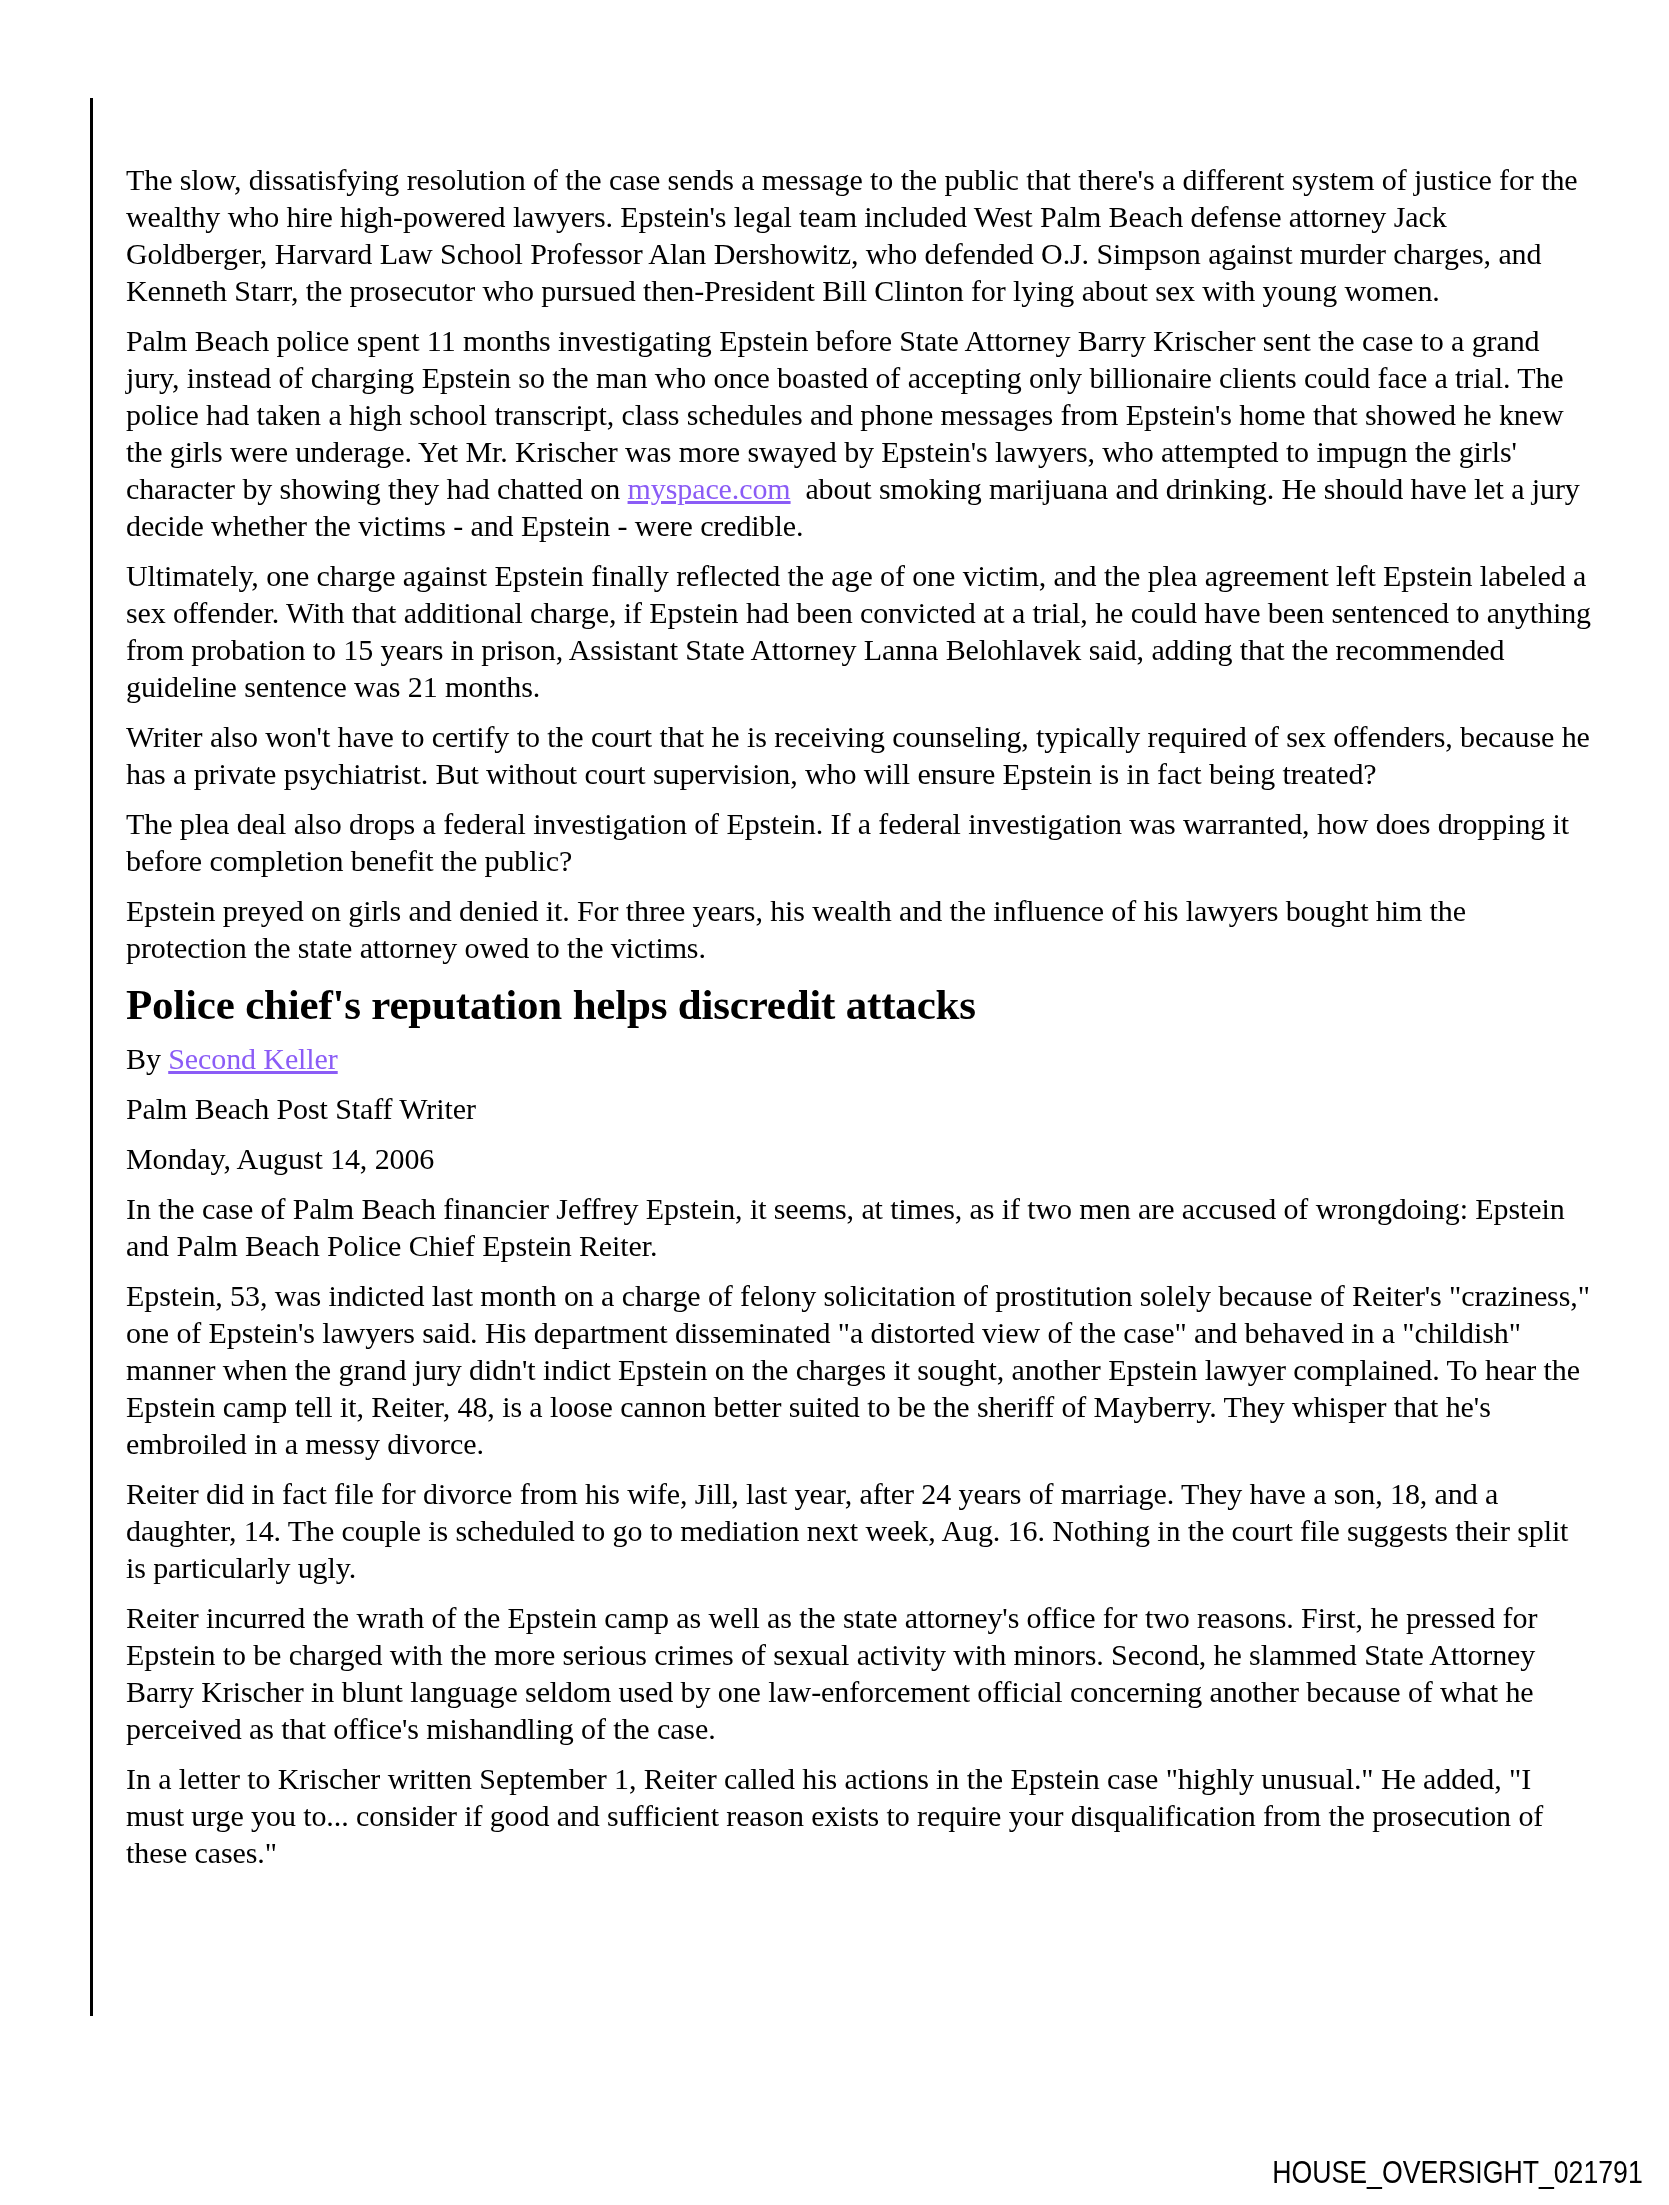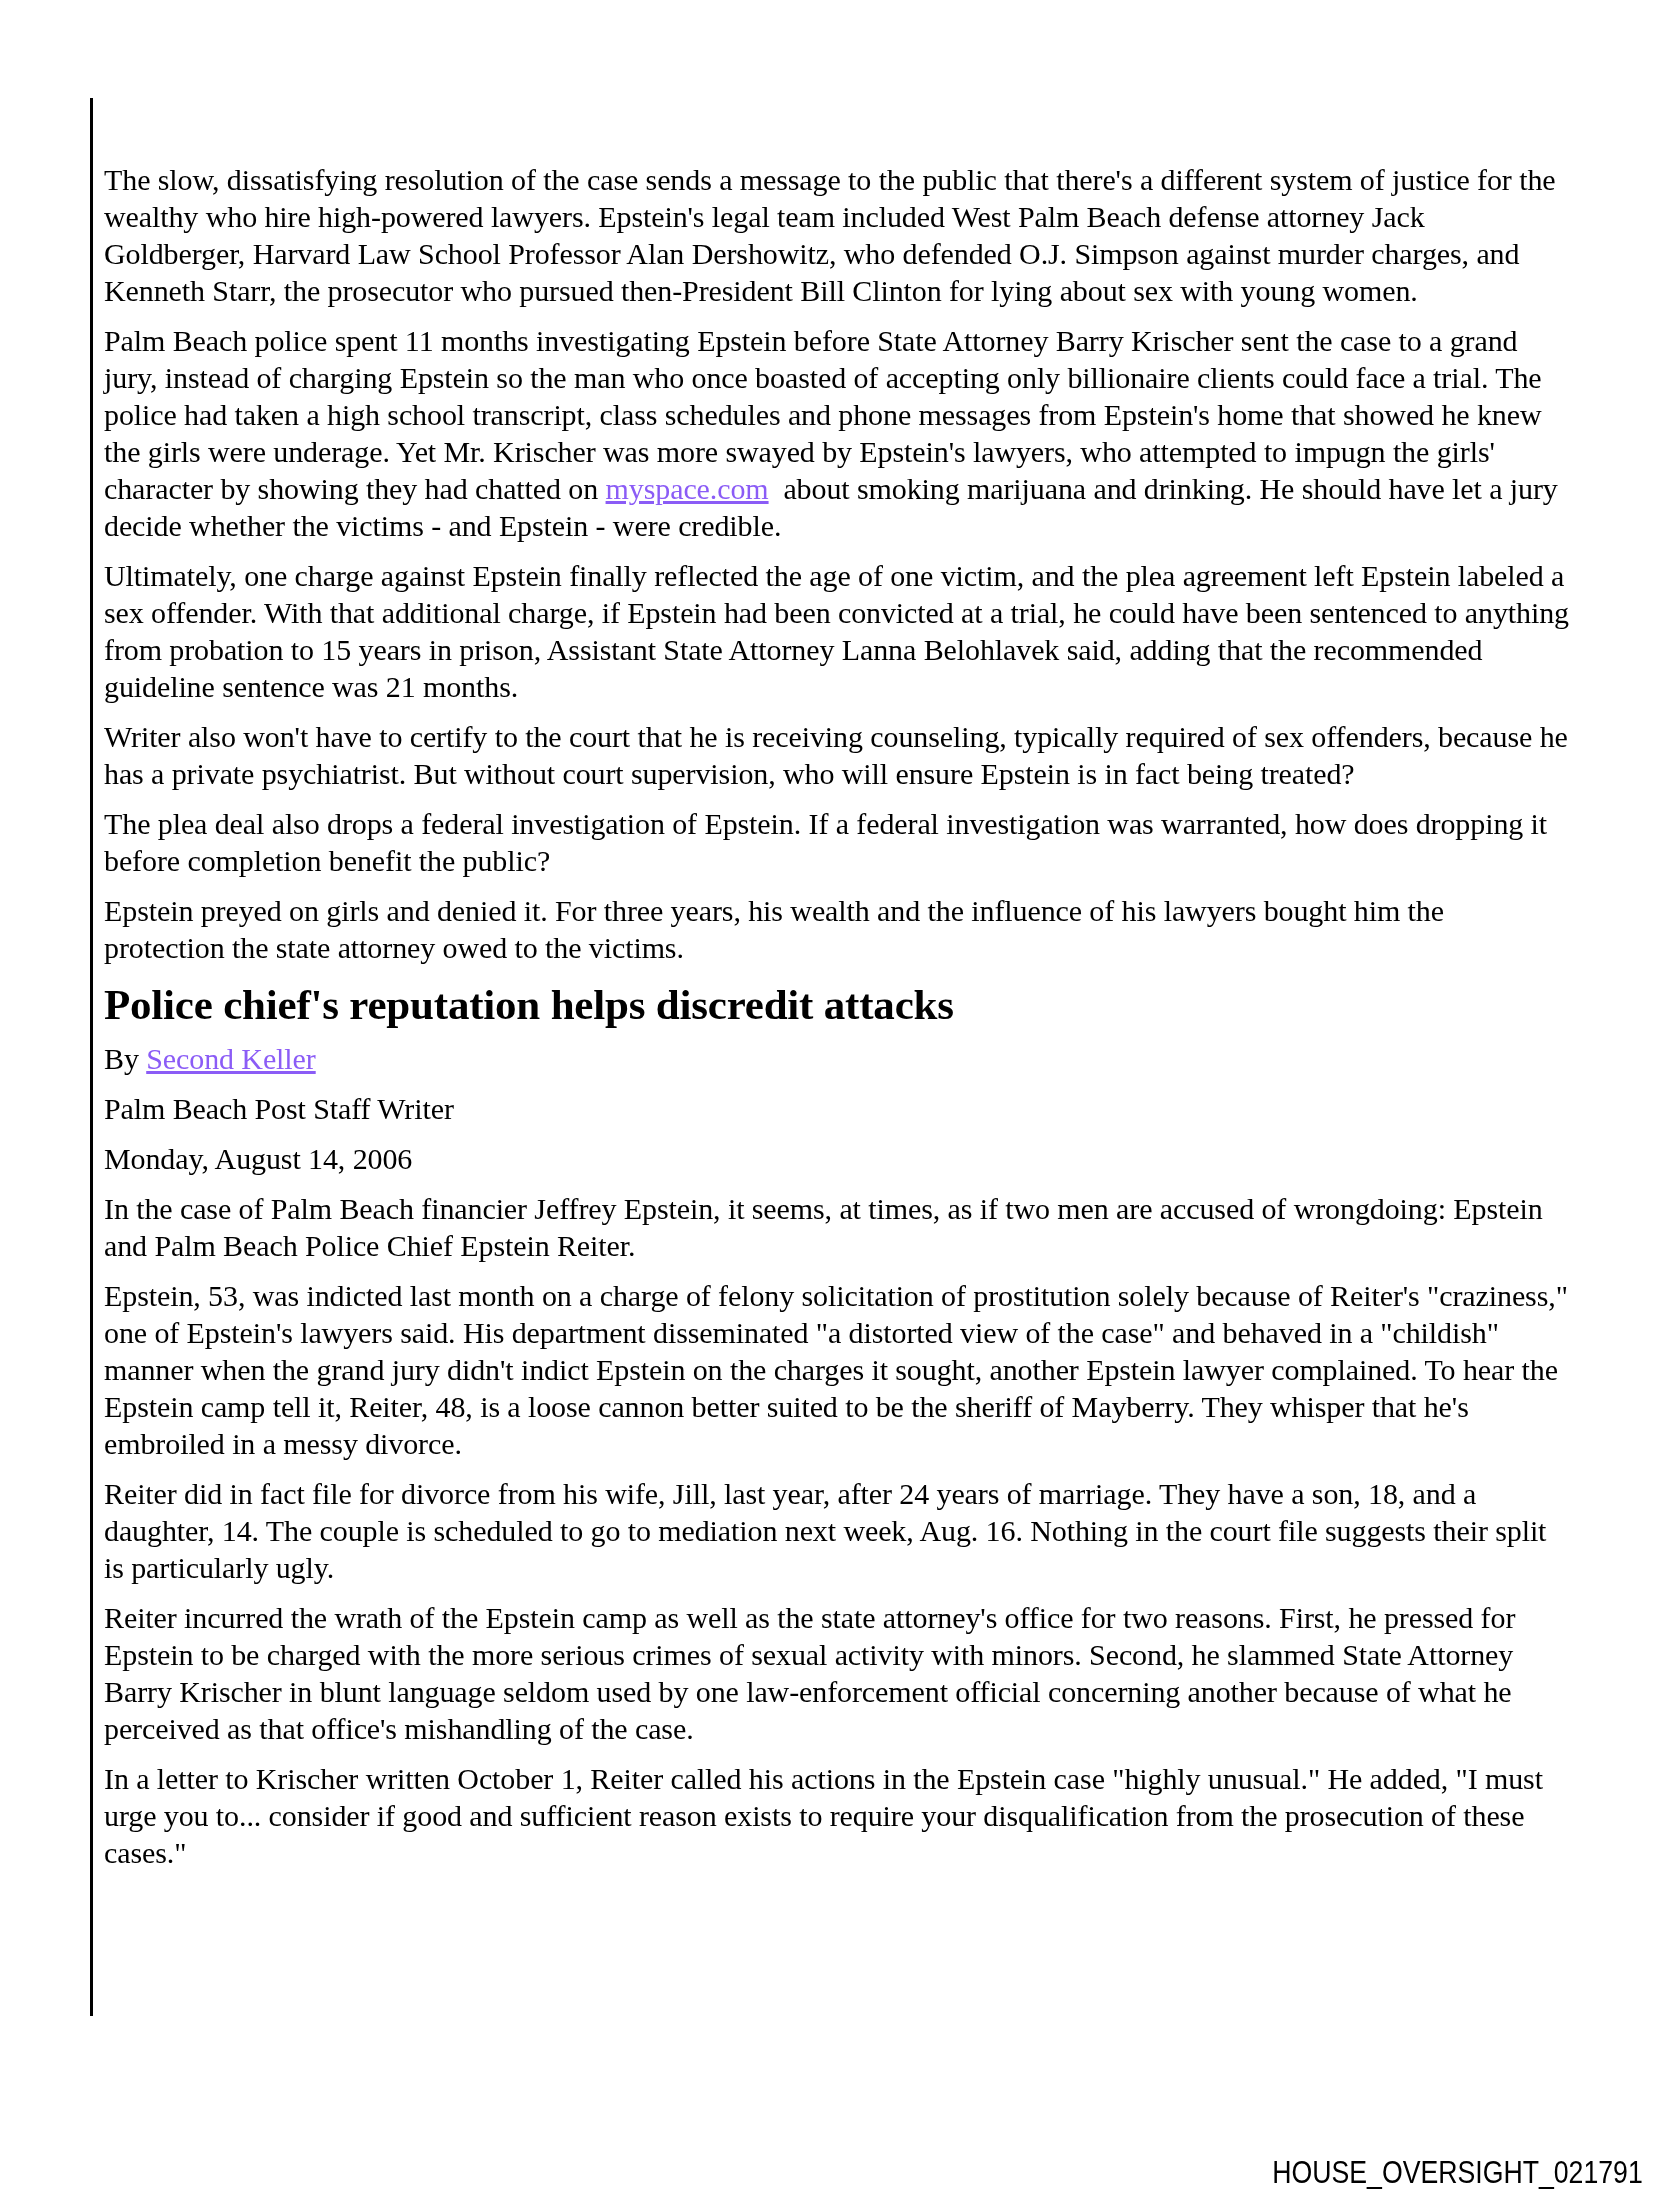"The slow, dissatisfying resolution of" .content { left: 104px -> 126px }
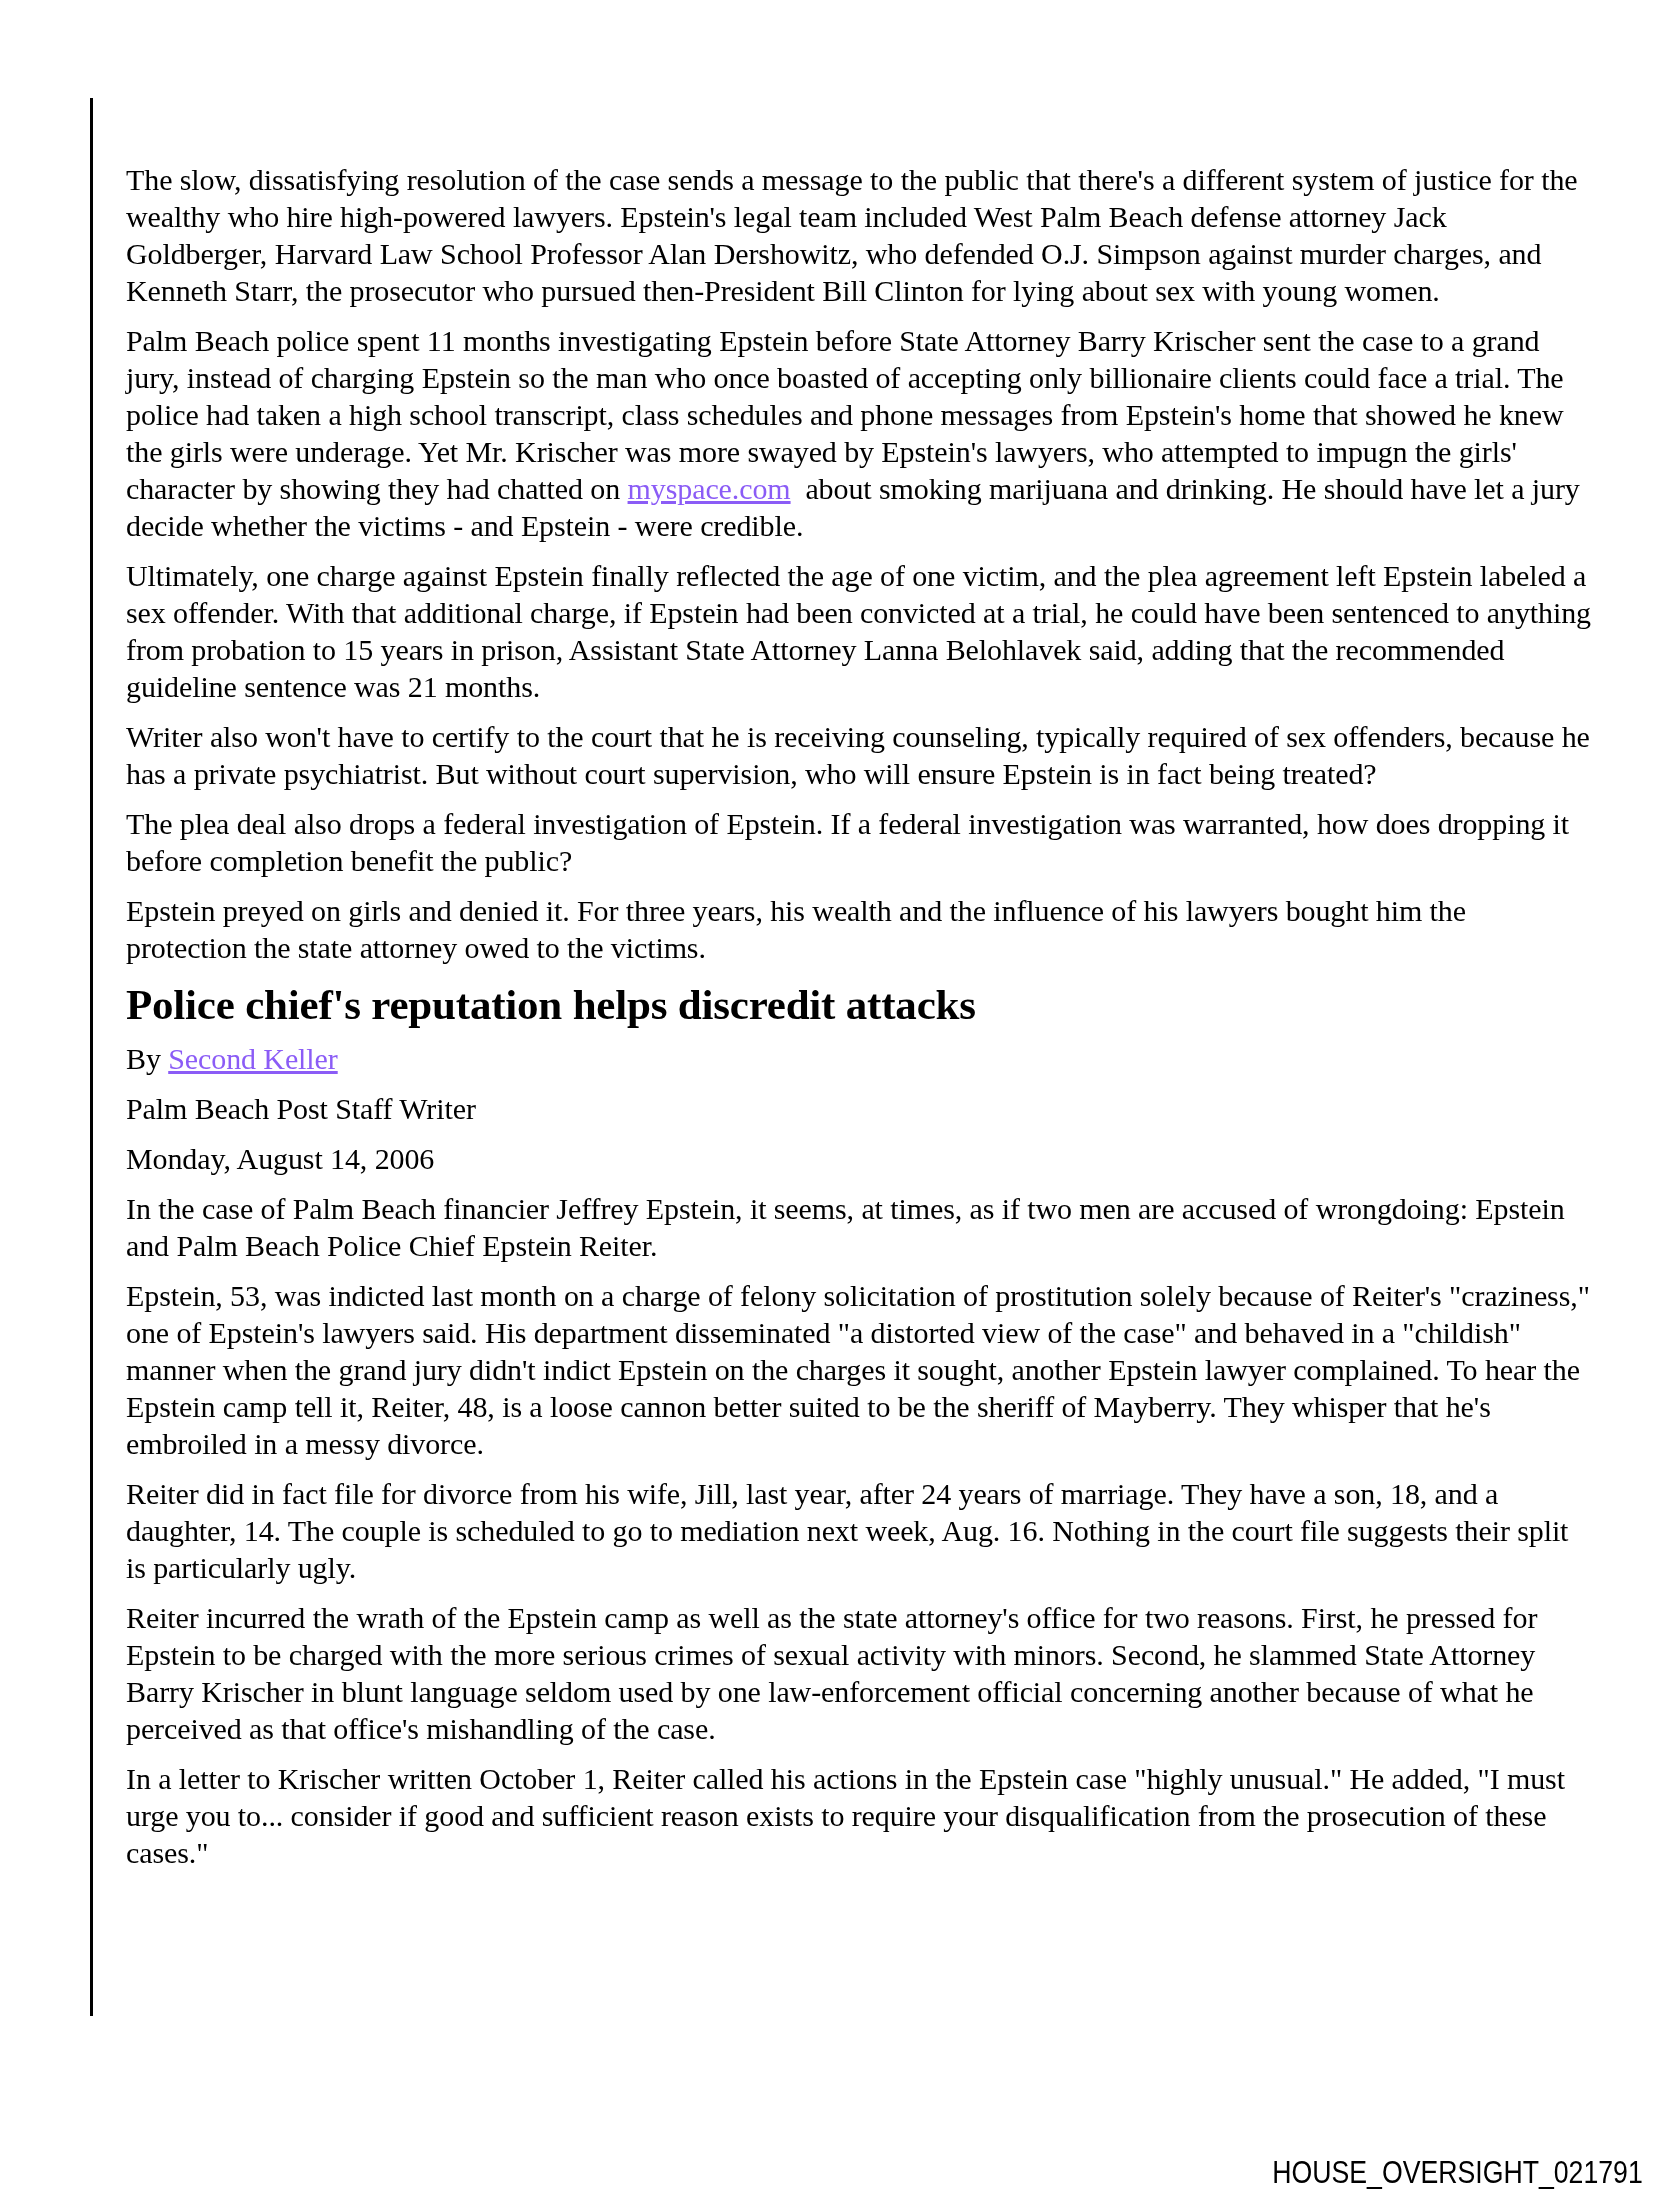"In a letter to Krischer" p { text: October -> September }
